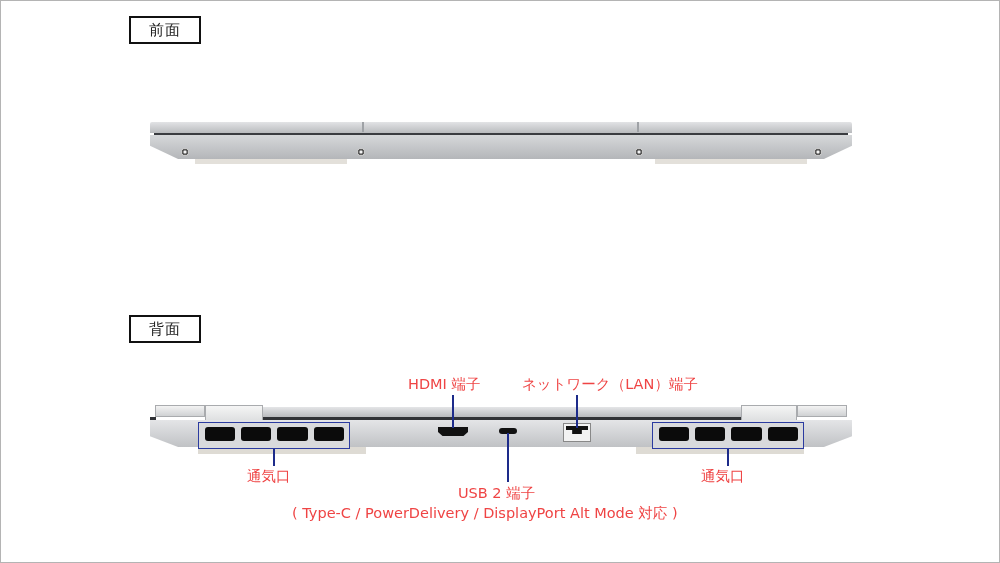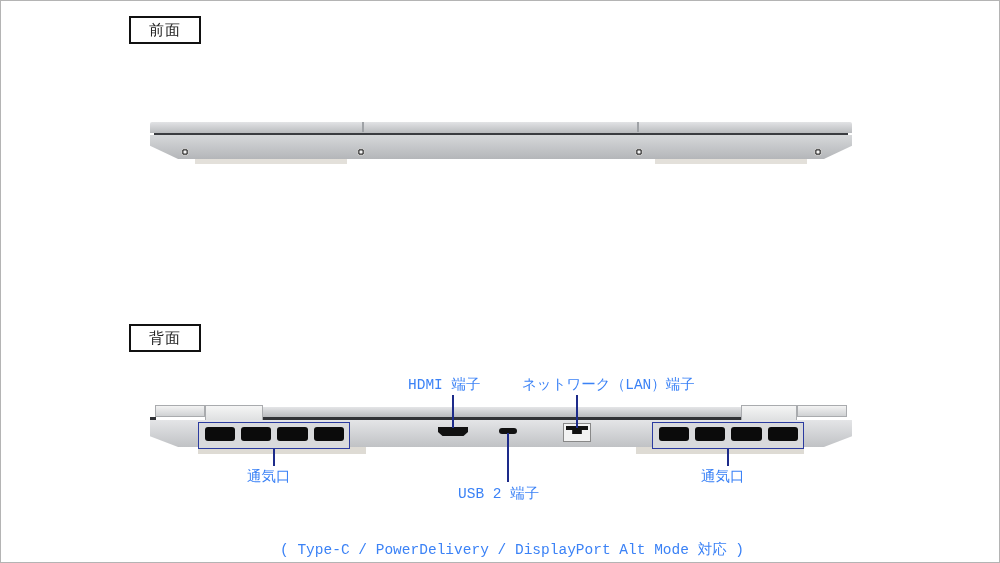"背面" div.view-label { top: 324px -> 315px }
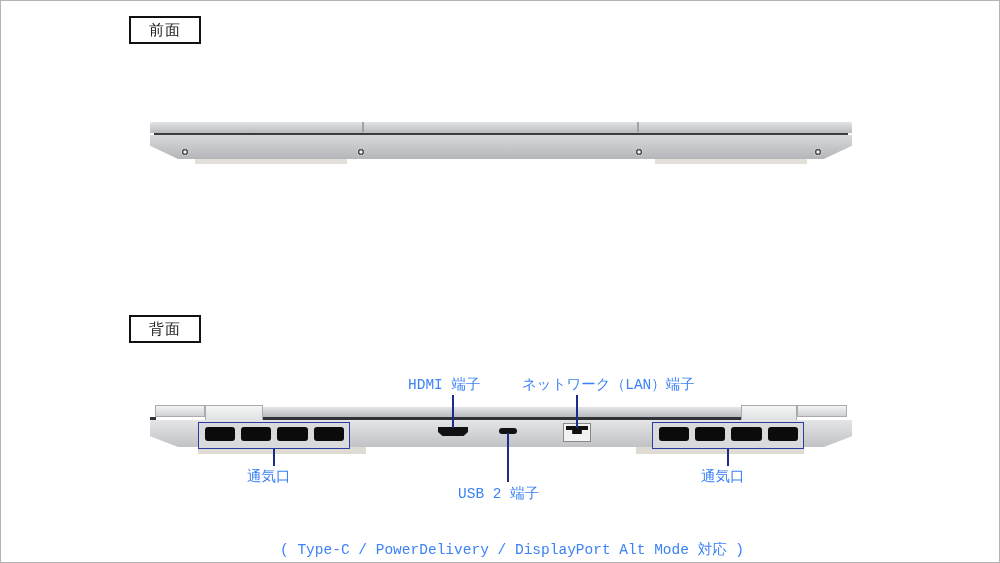"HDMI 端子" .callout { color: #3b82f6 -> #ef4444; font-family: Liberation Mono, monospace -> none }
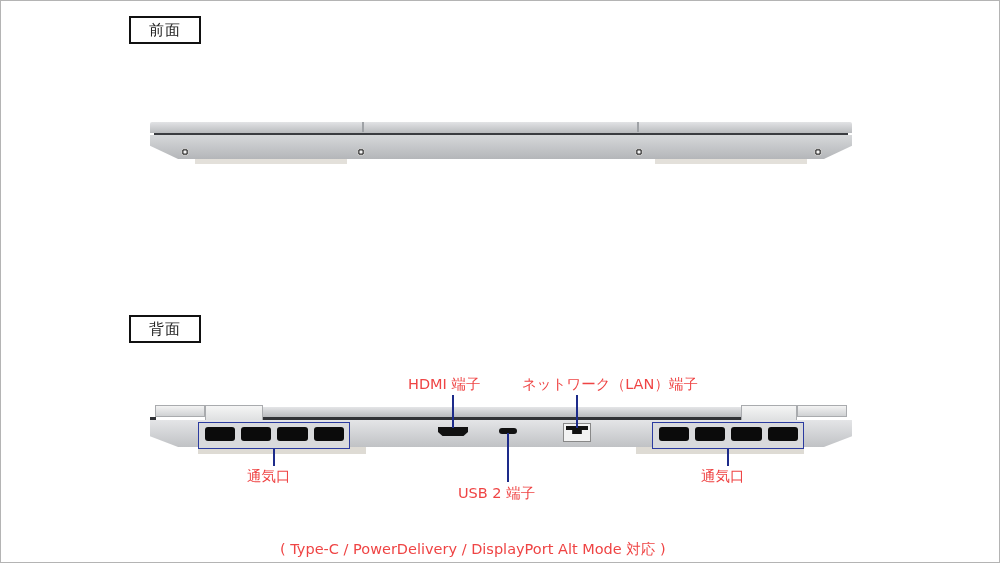"( Type-C / PowerDelivery /" div.callout { left: 280px -> 292px; margin-top: 36px -> none }
